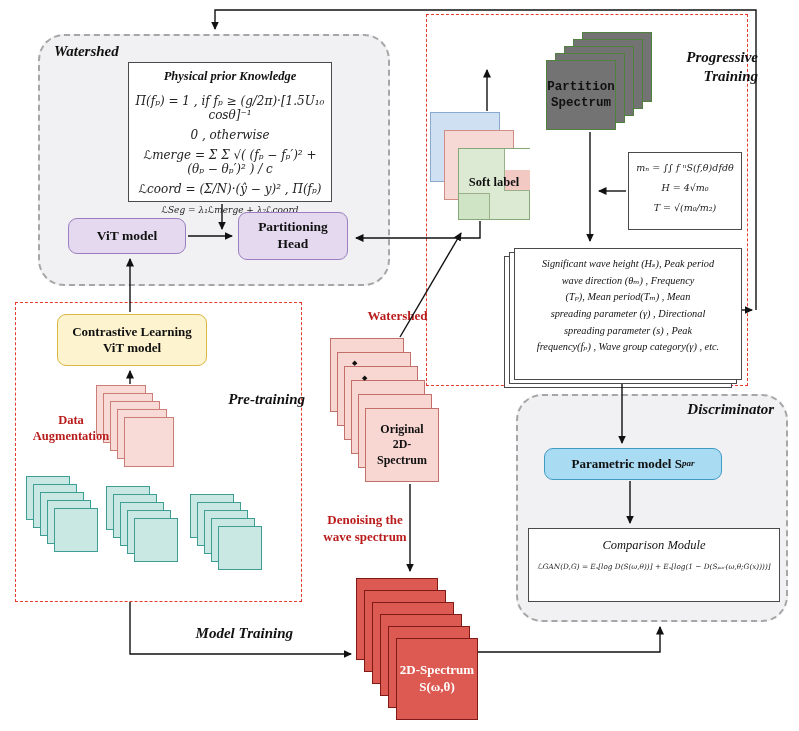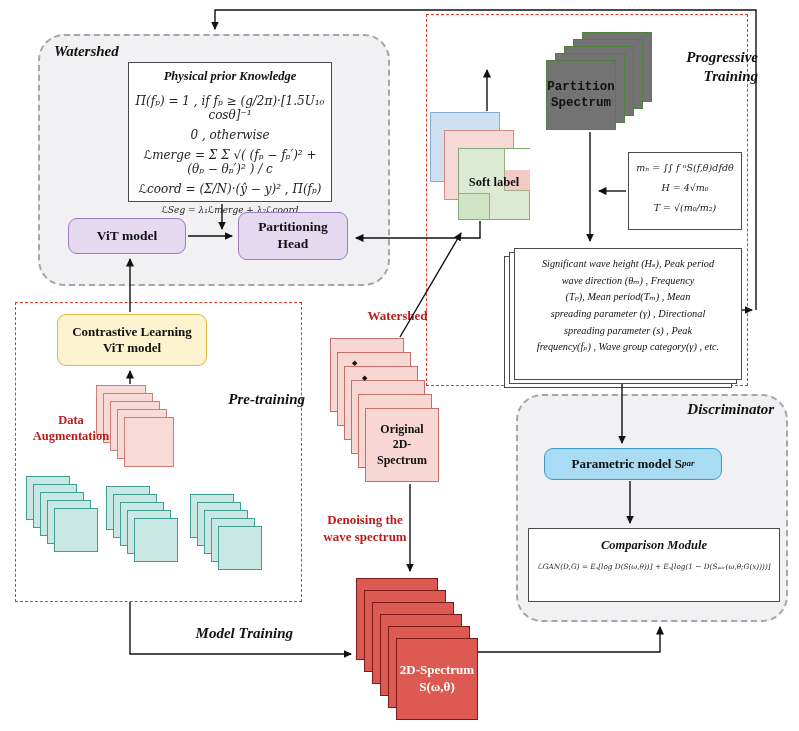"Comparison Module" .cmp-title { font-weight: bold -> normal }
